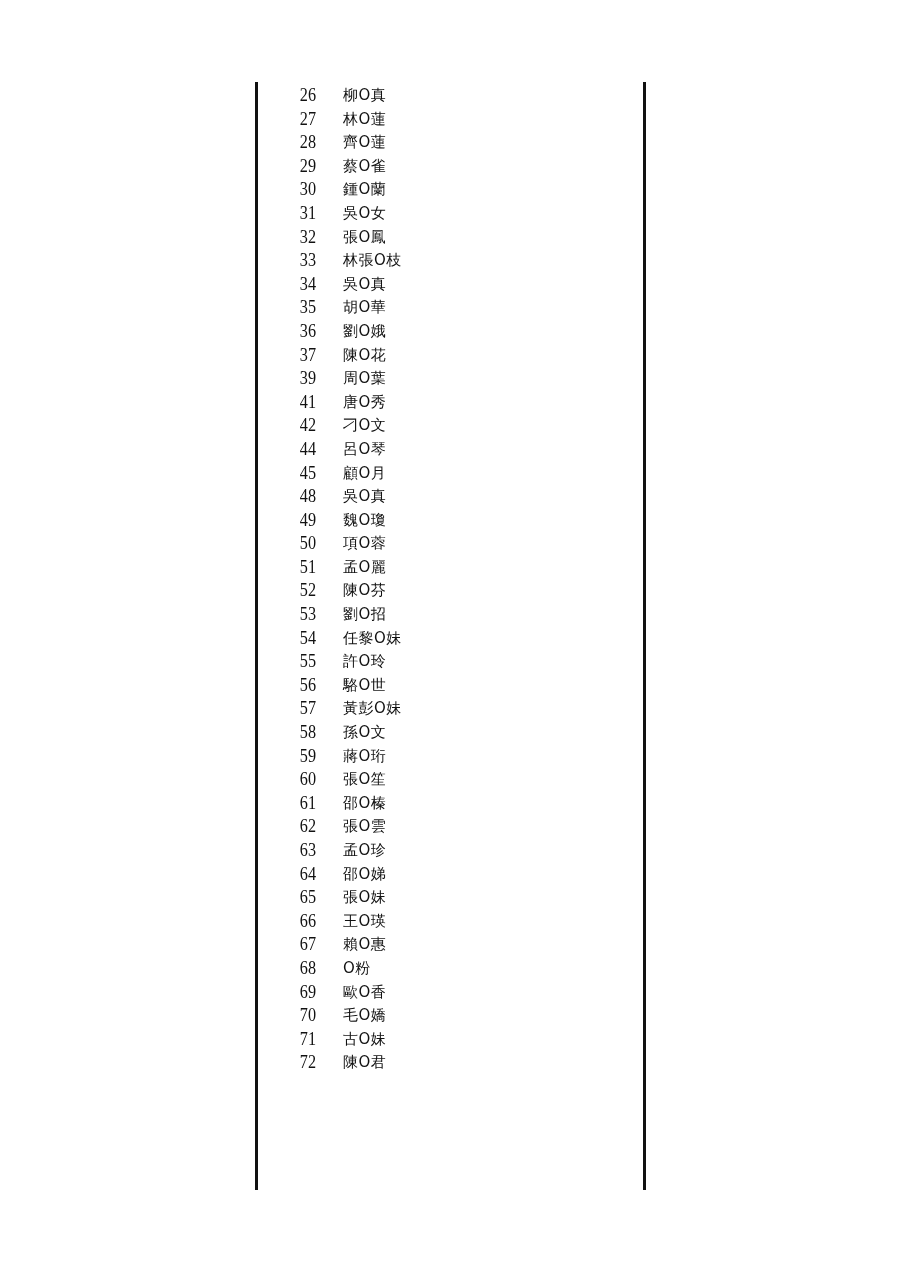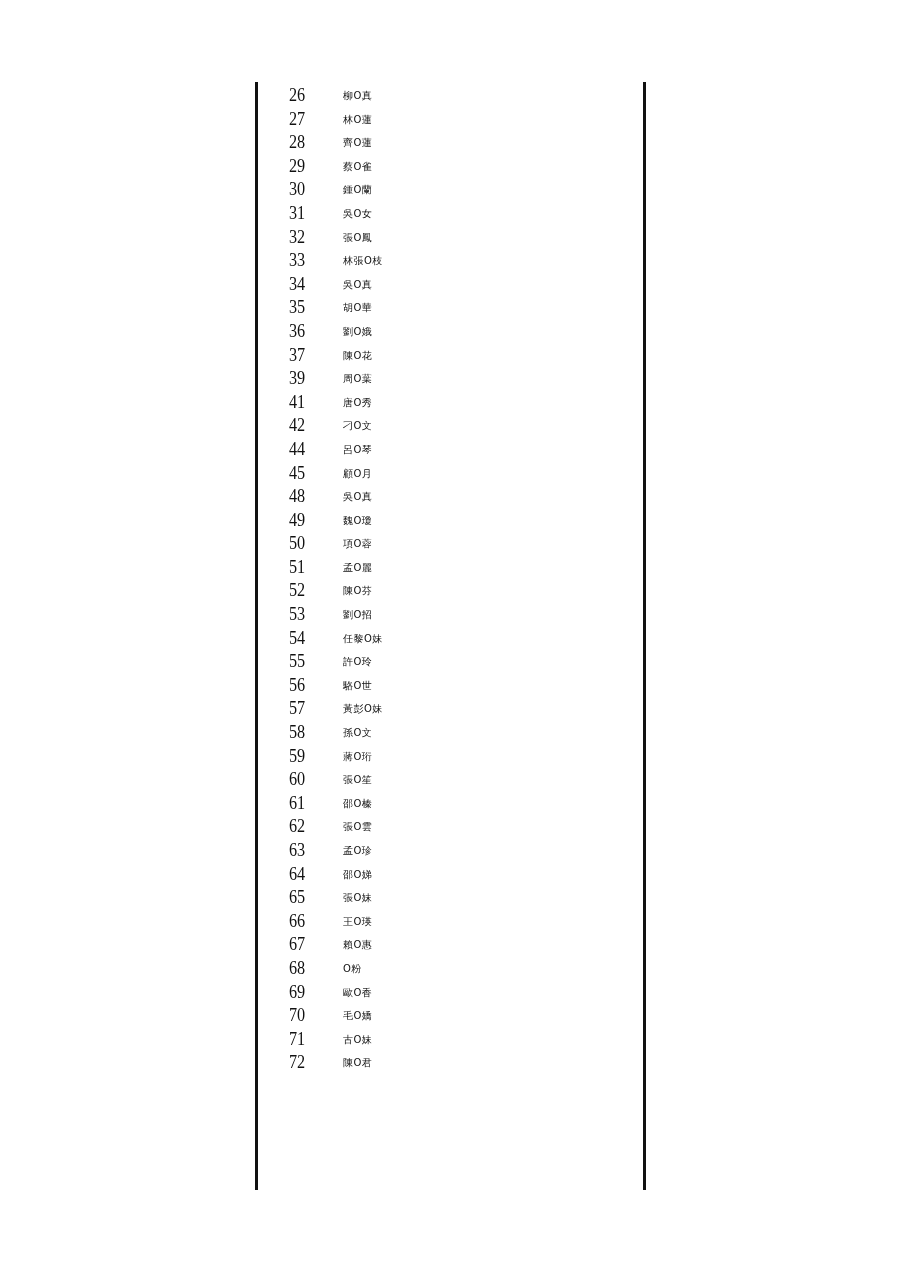"26" .page { text-align: none -> right }
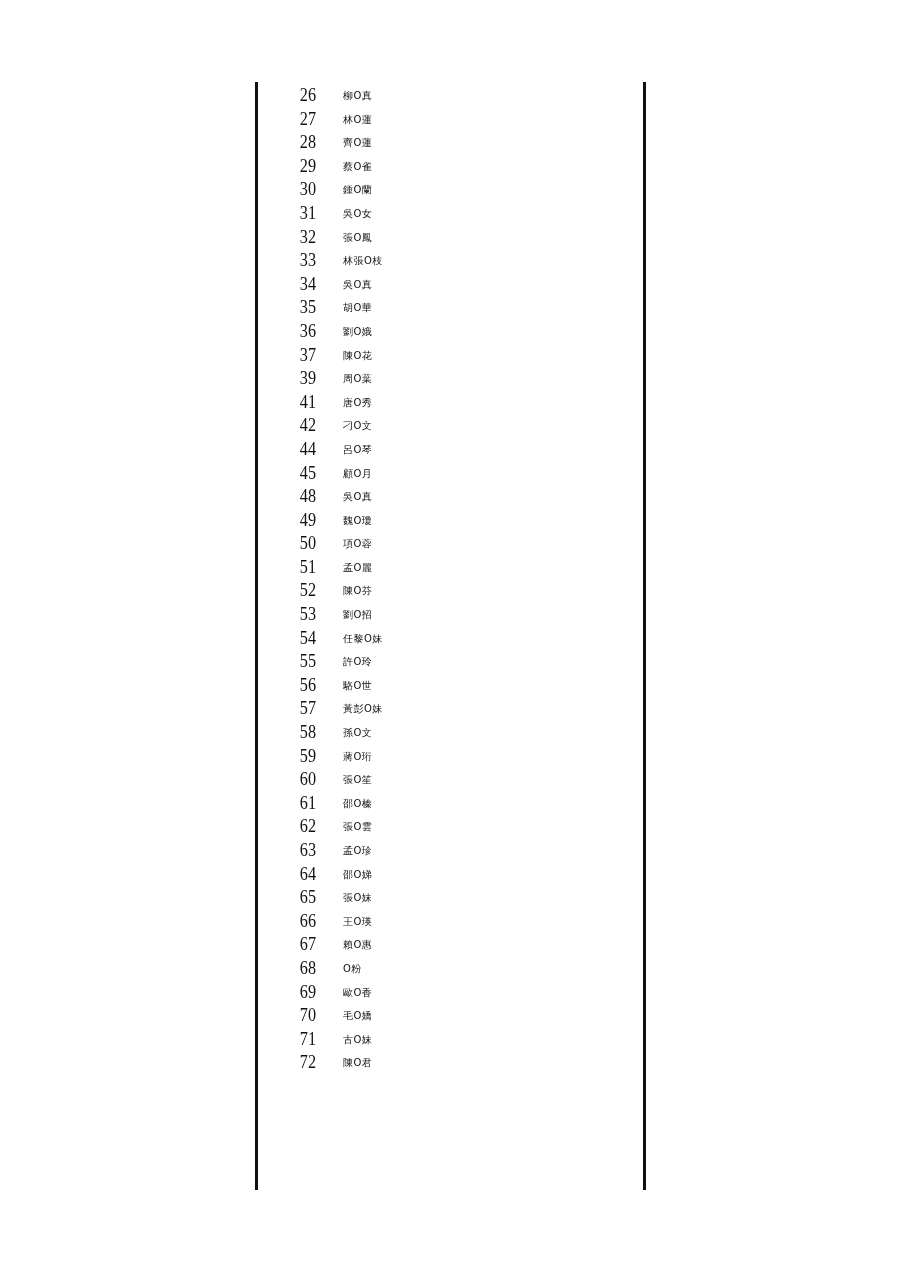"柳O真" .name { font-size: 10px -> 15px }
